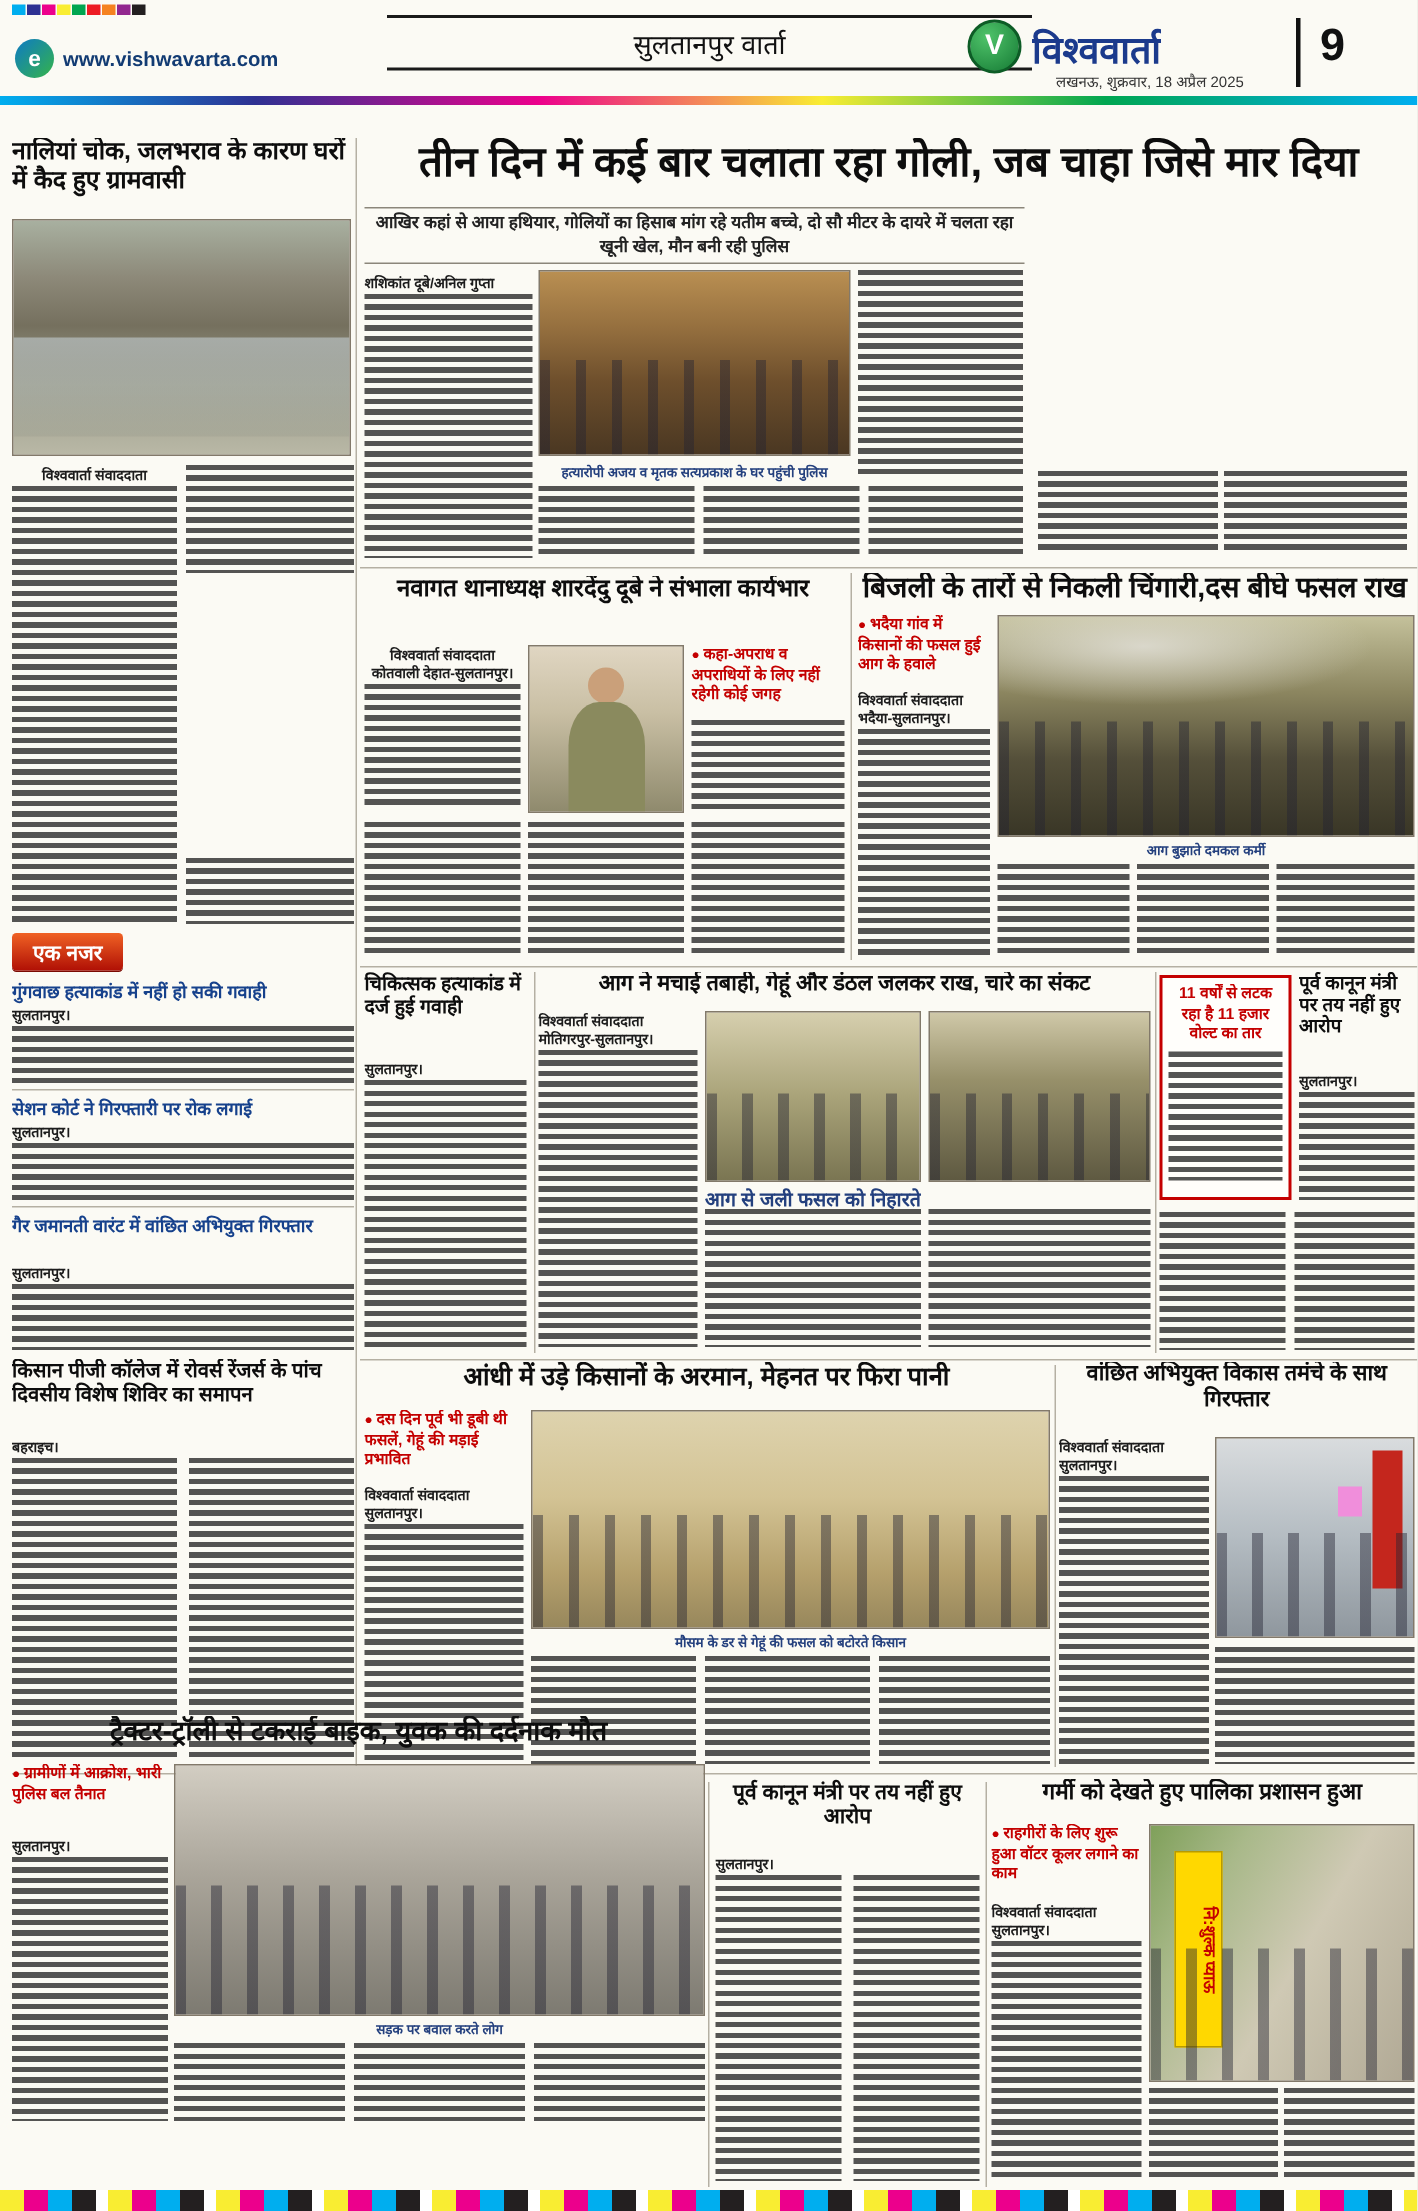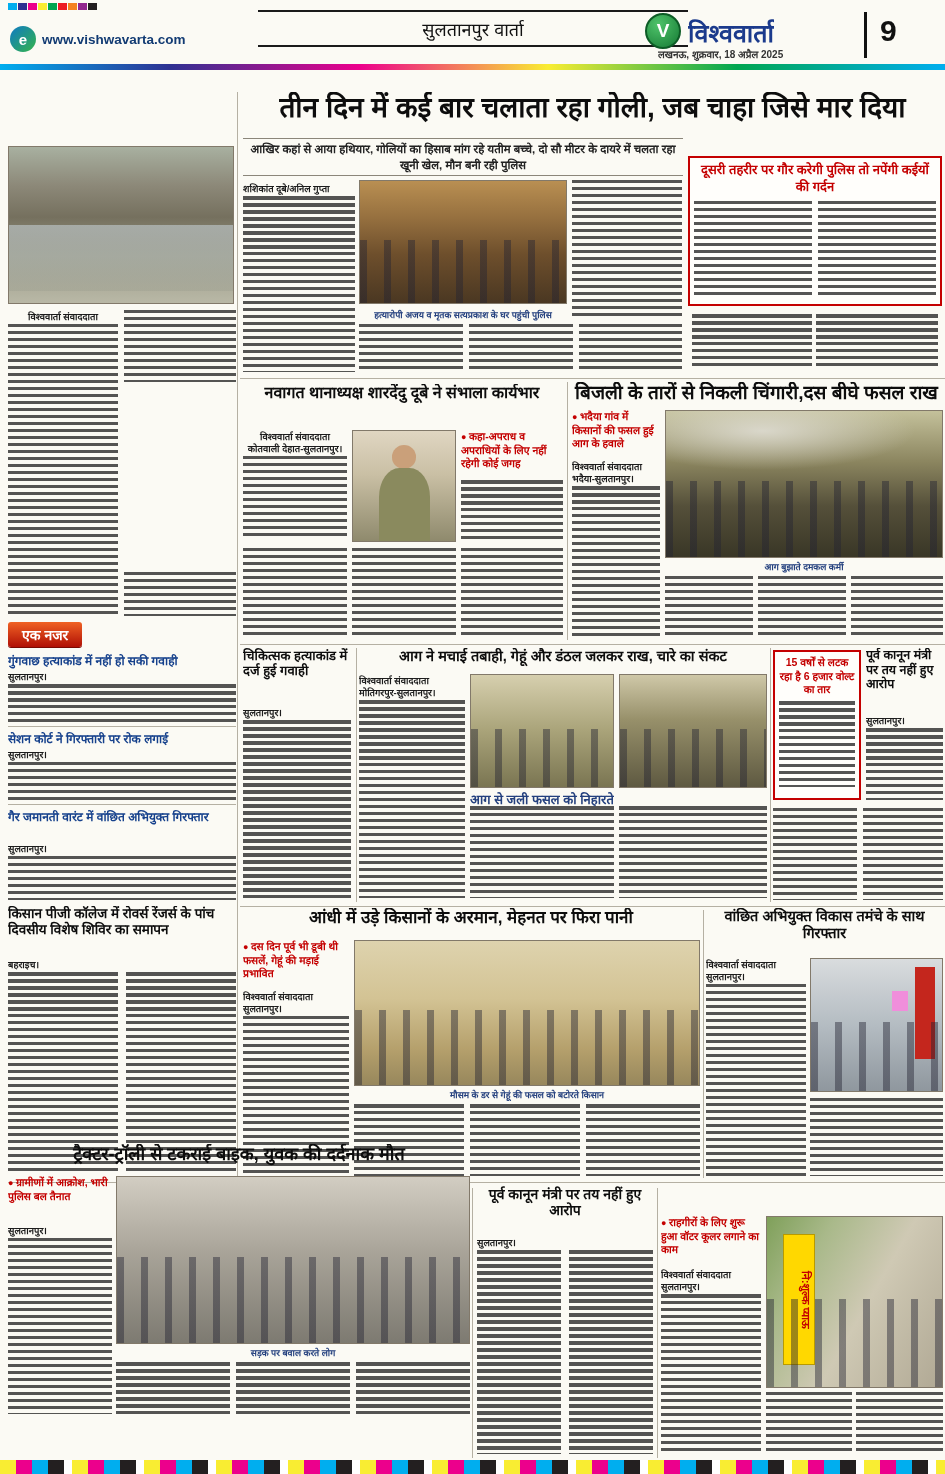"लखनऊ, शुक्रवार, 18 अप्रैल 2025" div.abs { font-weight: bold -> normal; left: 658px -> 704px }
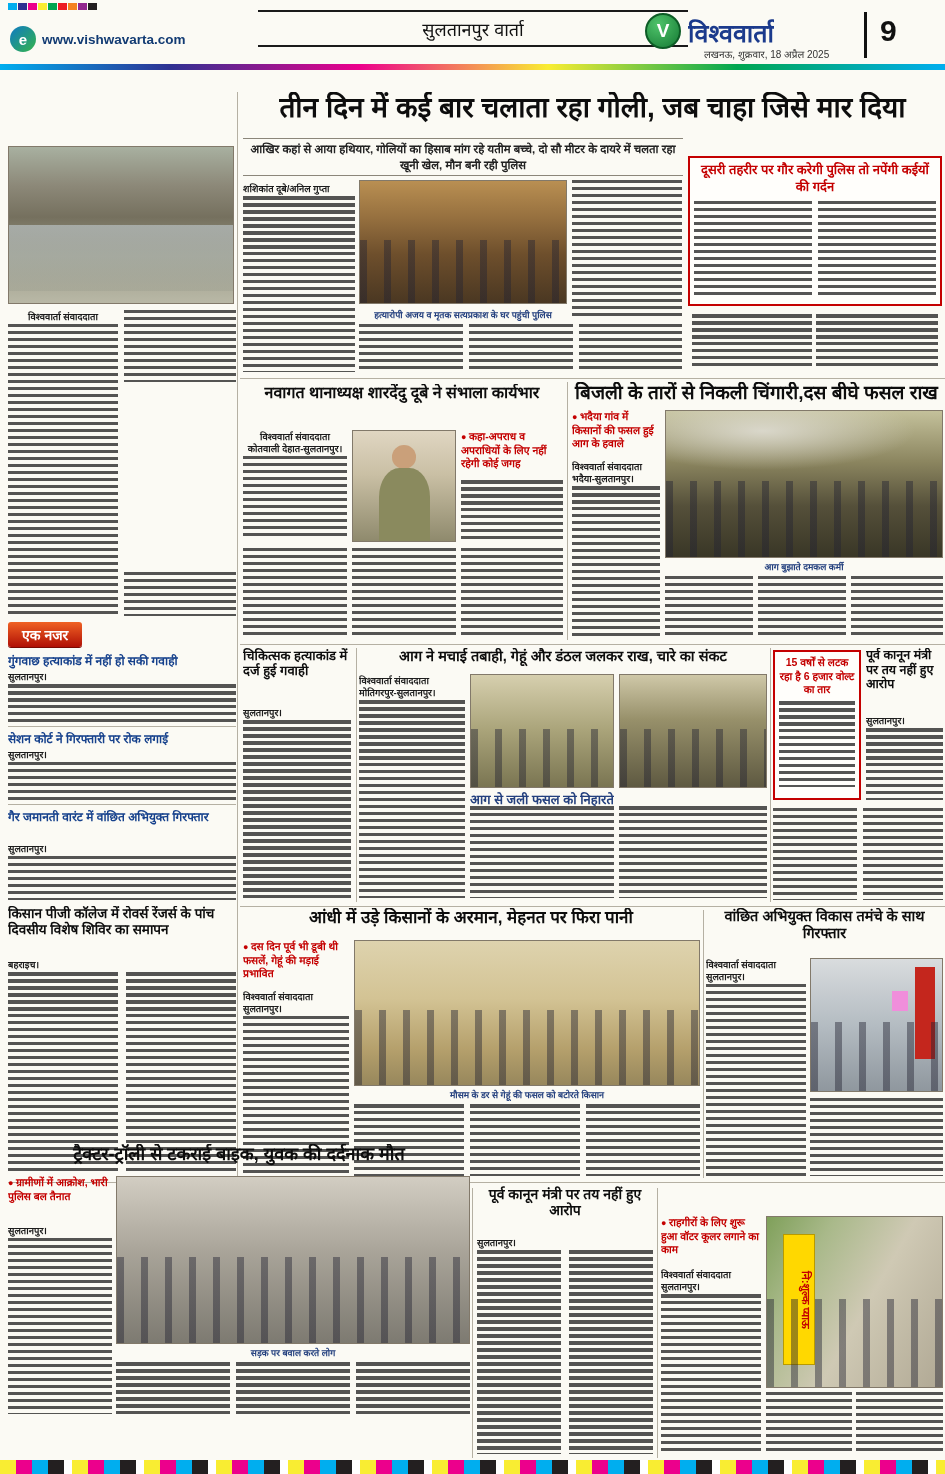"नालियां चोक, जलभराव के कारण" div.h { html: none -> <div>नालियां चोक, जलभराव के कारण घरों में कैद हुए ग्रामवासी</div> }
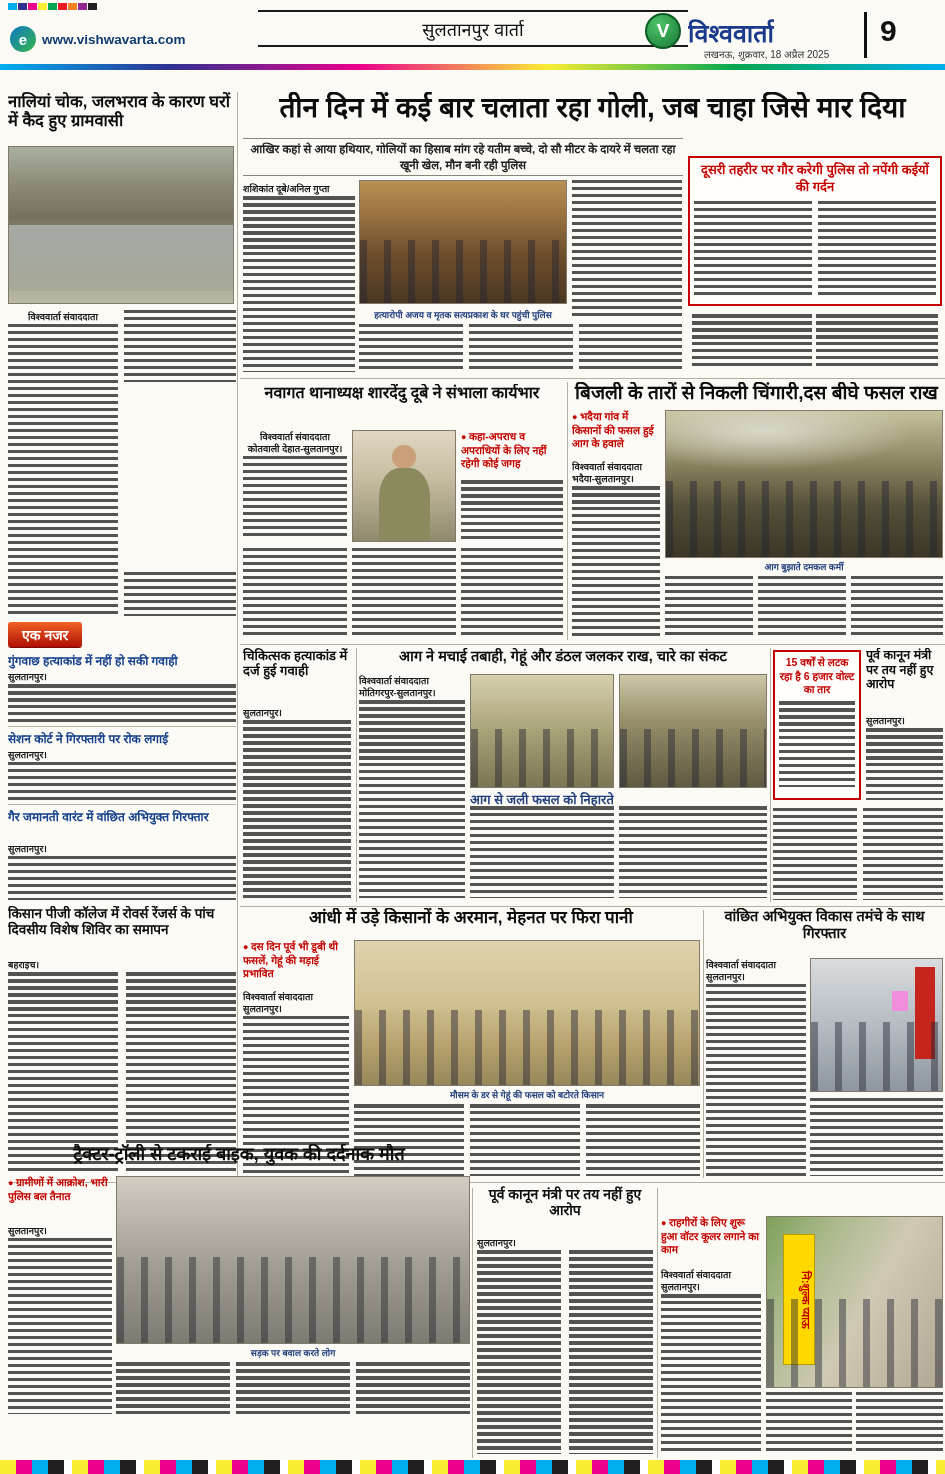"दूसरी तहरीर पर गौर करेगी" div.redbox { html: <div> <div>दूसरी तहरीर पर गौर करेगी पुलिस तो नपेंगी कईयों की गर्दन</div> <div> <div></div> <div></div> </div> </div> -> none }
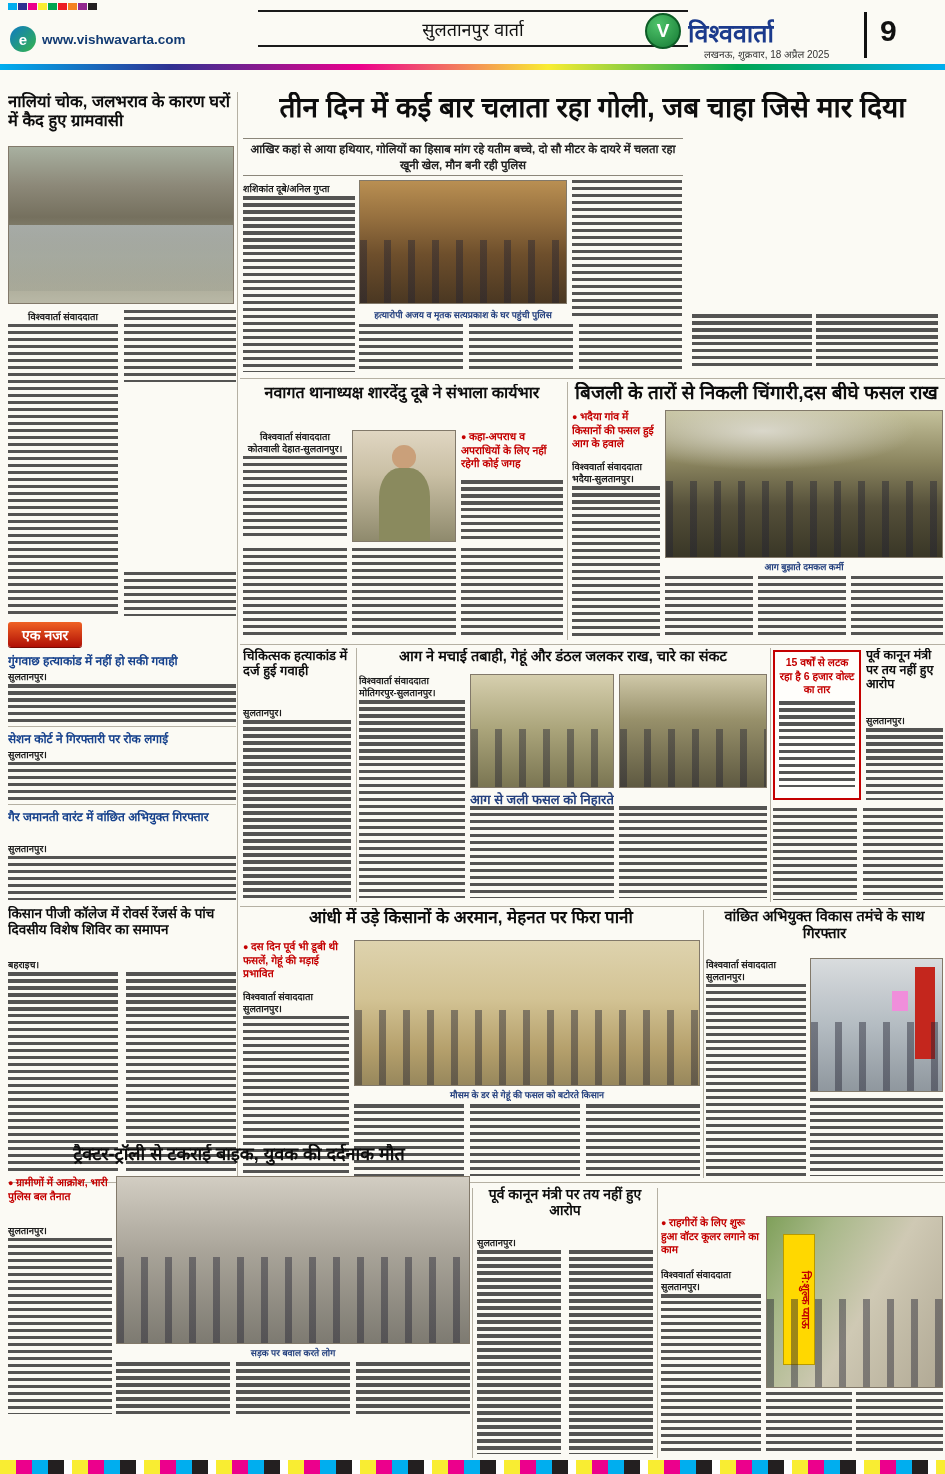"15 वर्षों से लटक रहा" div.title { text: 15 वर्षों से लटक रहा है 6 -> 11 वर्षों से लटक रहा है 11 }
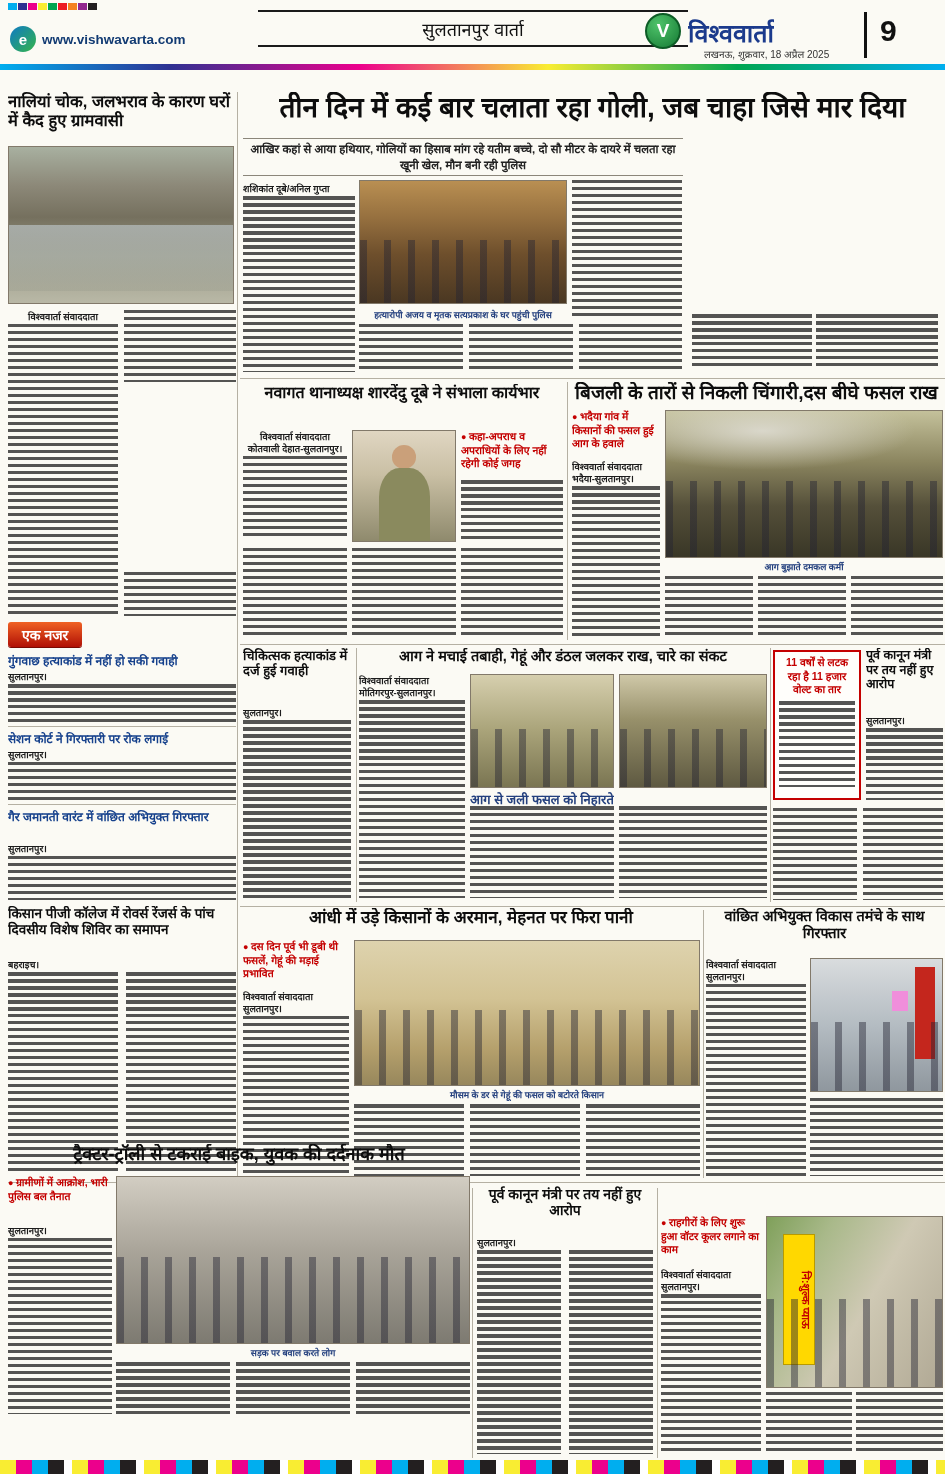"गर्मी को देखते हुए पालिका" div.h { html: none -> <div>गर्मी को देखते हुए पालिका प्रशासन हुआ</div> }
